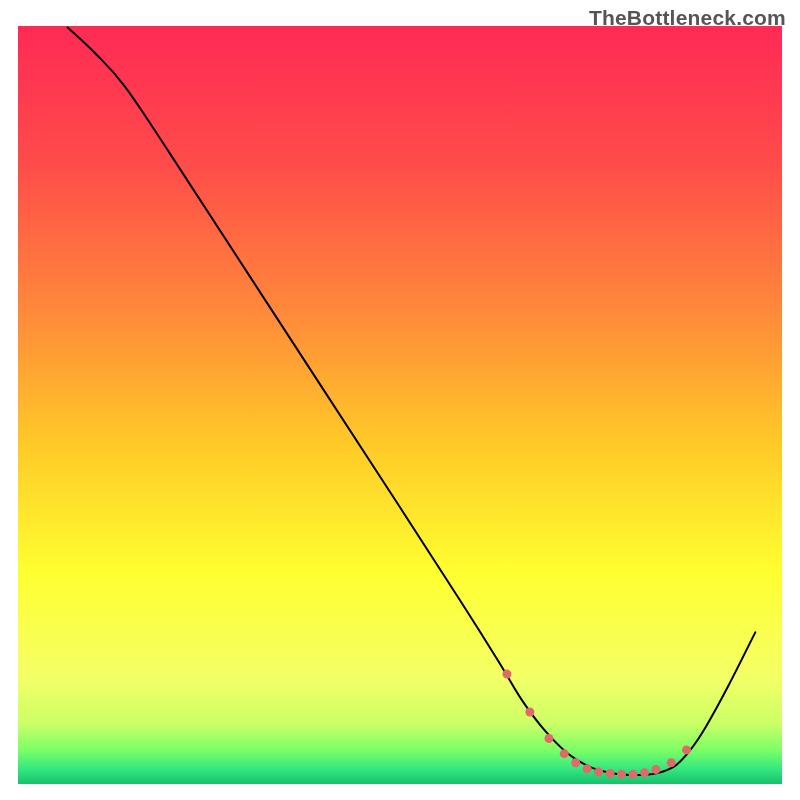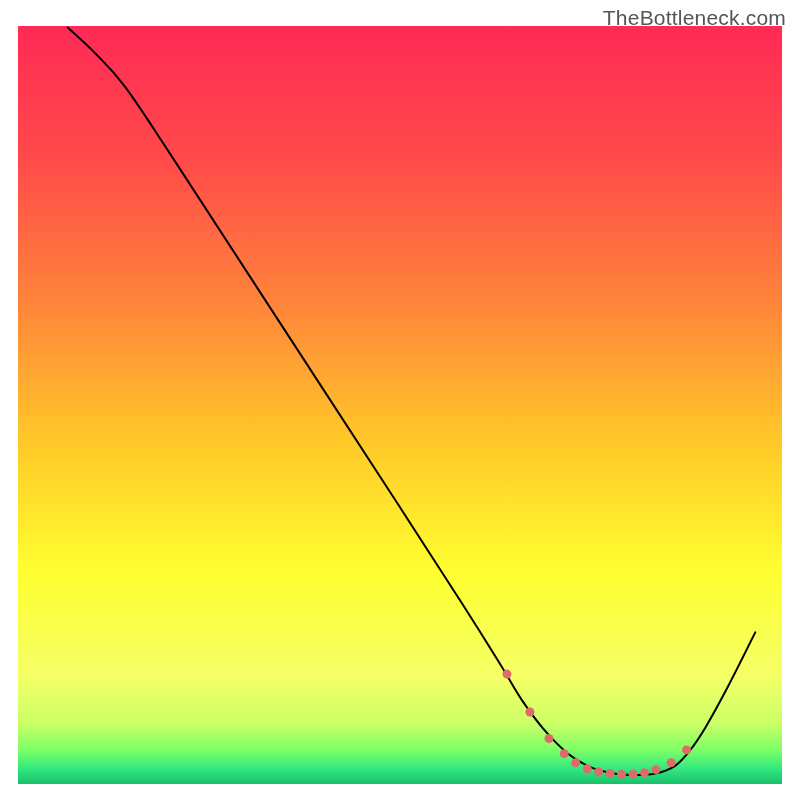"TheBottleneck.com" .watermark { font-weight: 400 -> 700 }
